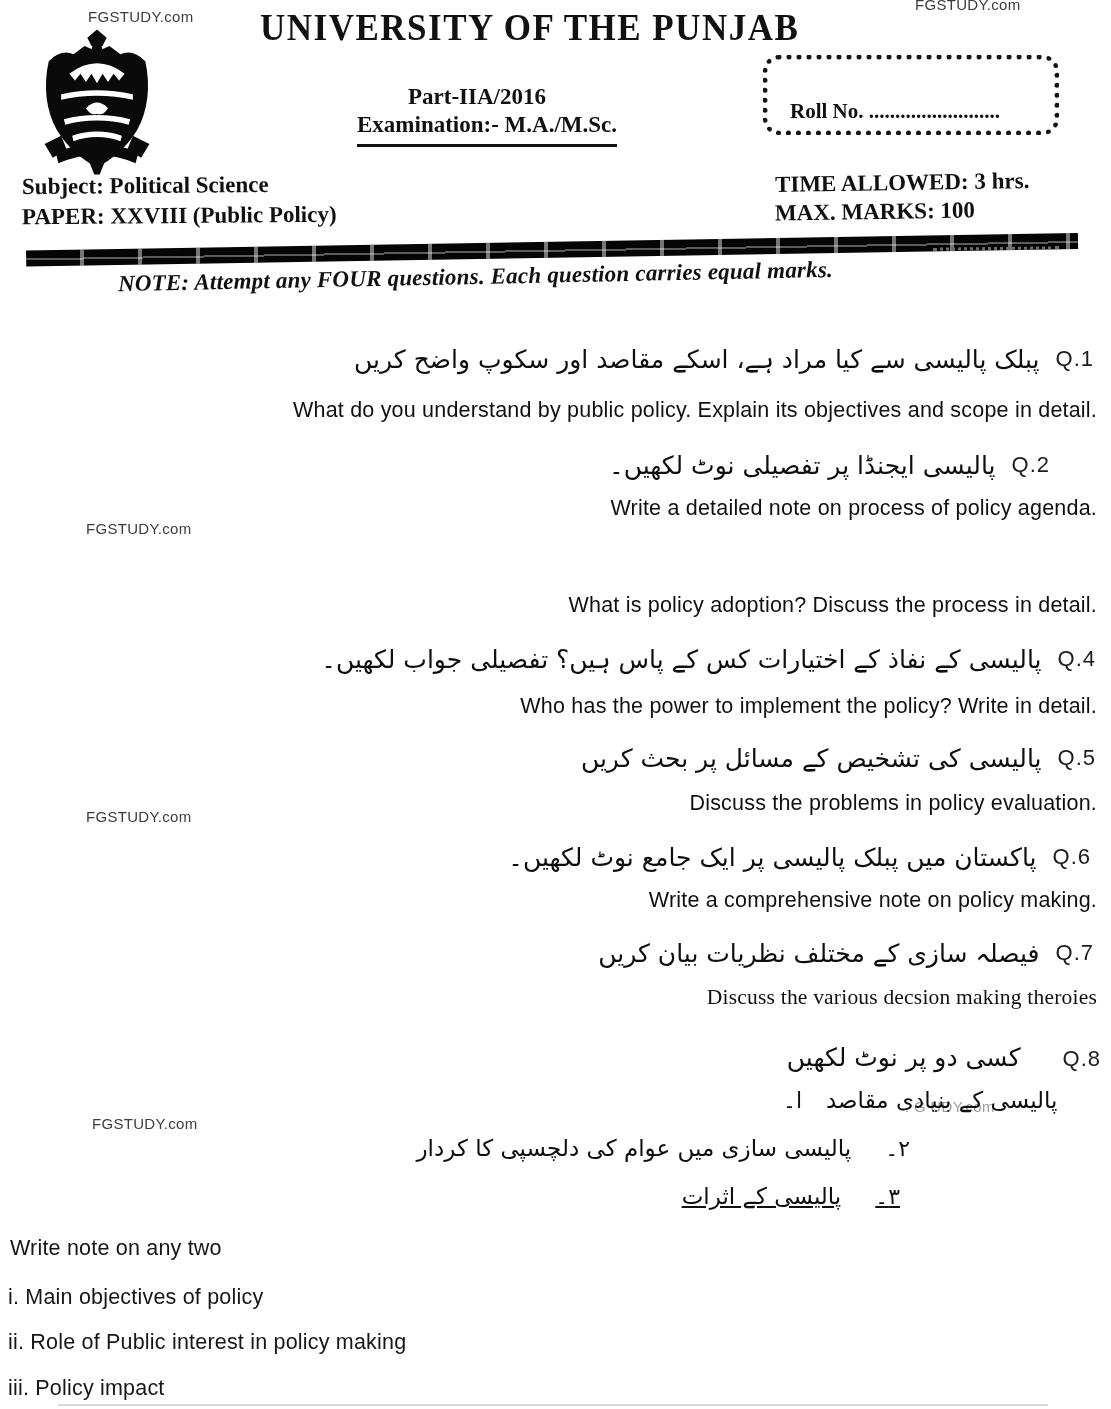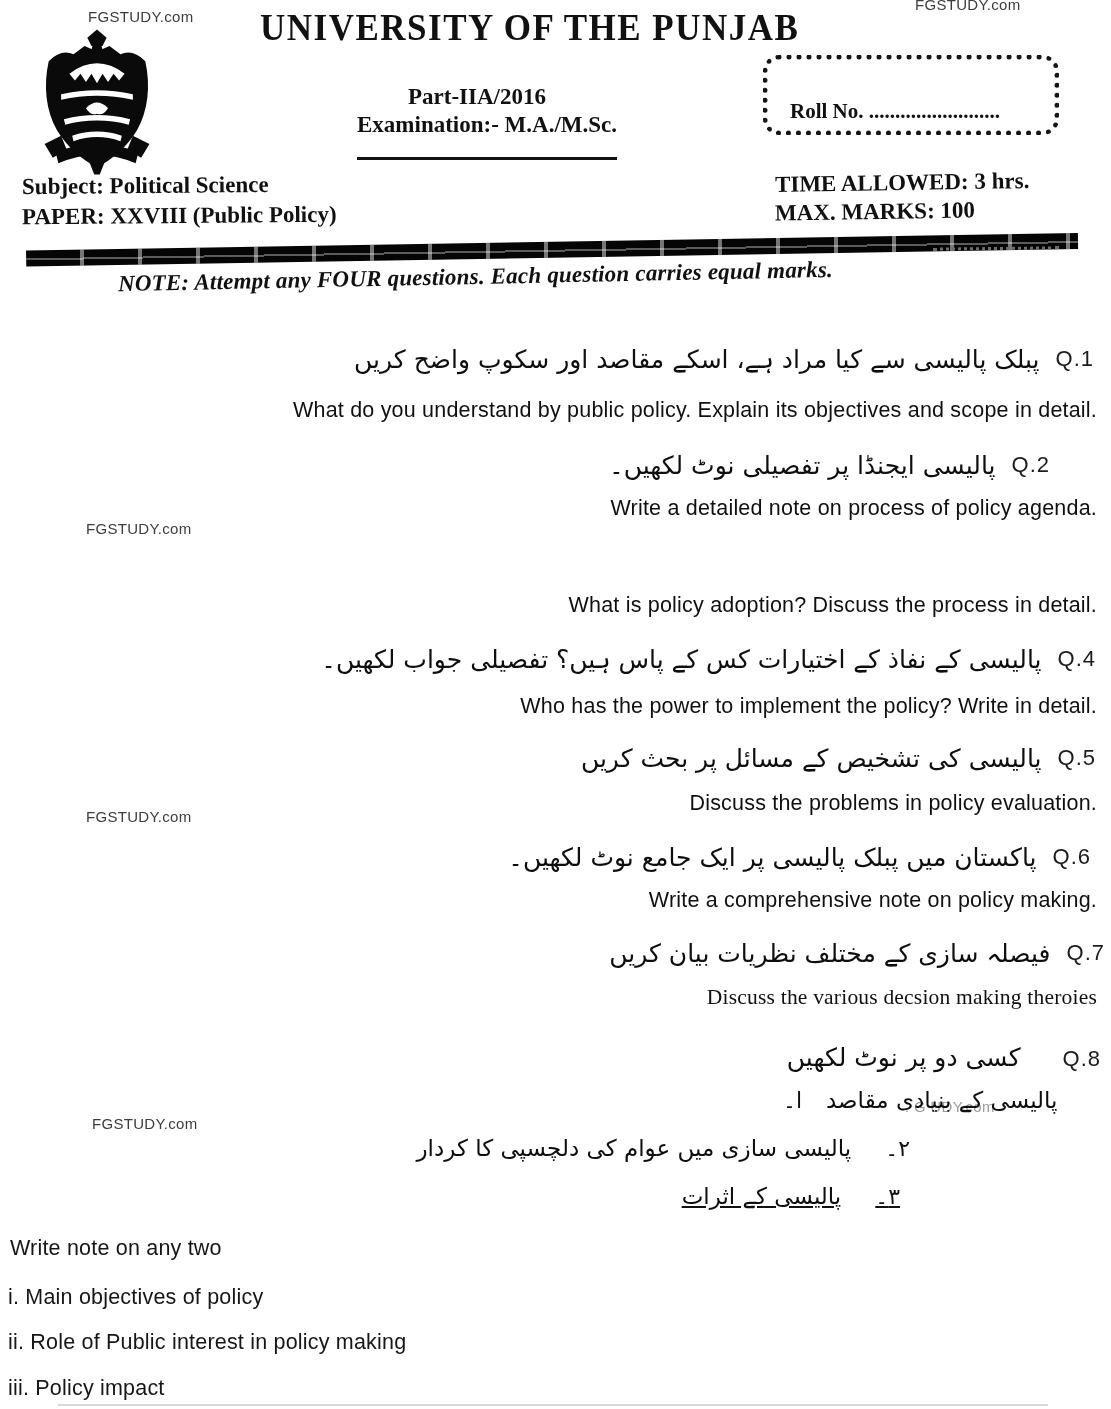"Examination:- M.A./M.Sc." .exam-line { padding-bottom: 19px -> 6px }
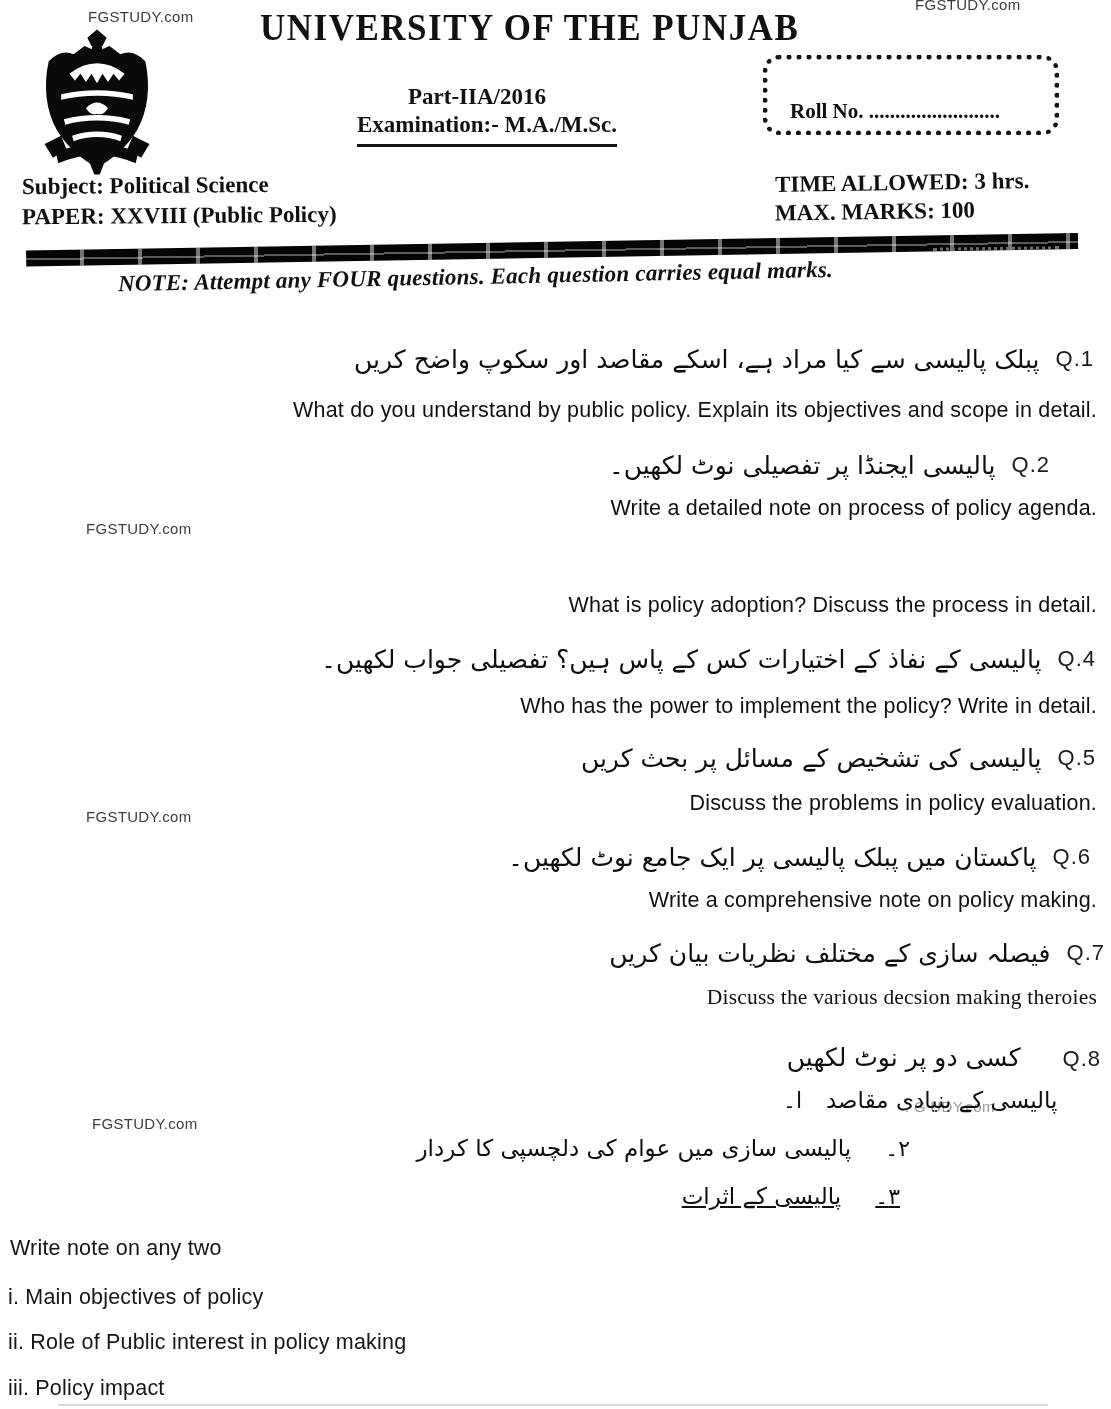"فیصلہ سازی کے مختلف نظریات" div.abs { right: 6px -> 17px }
